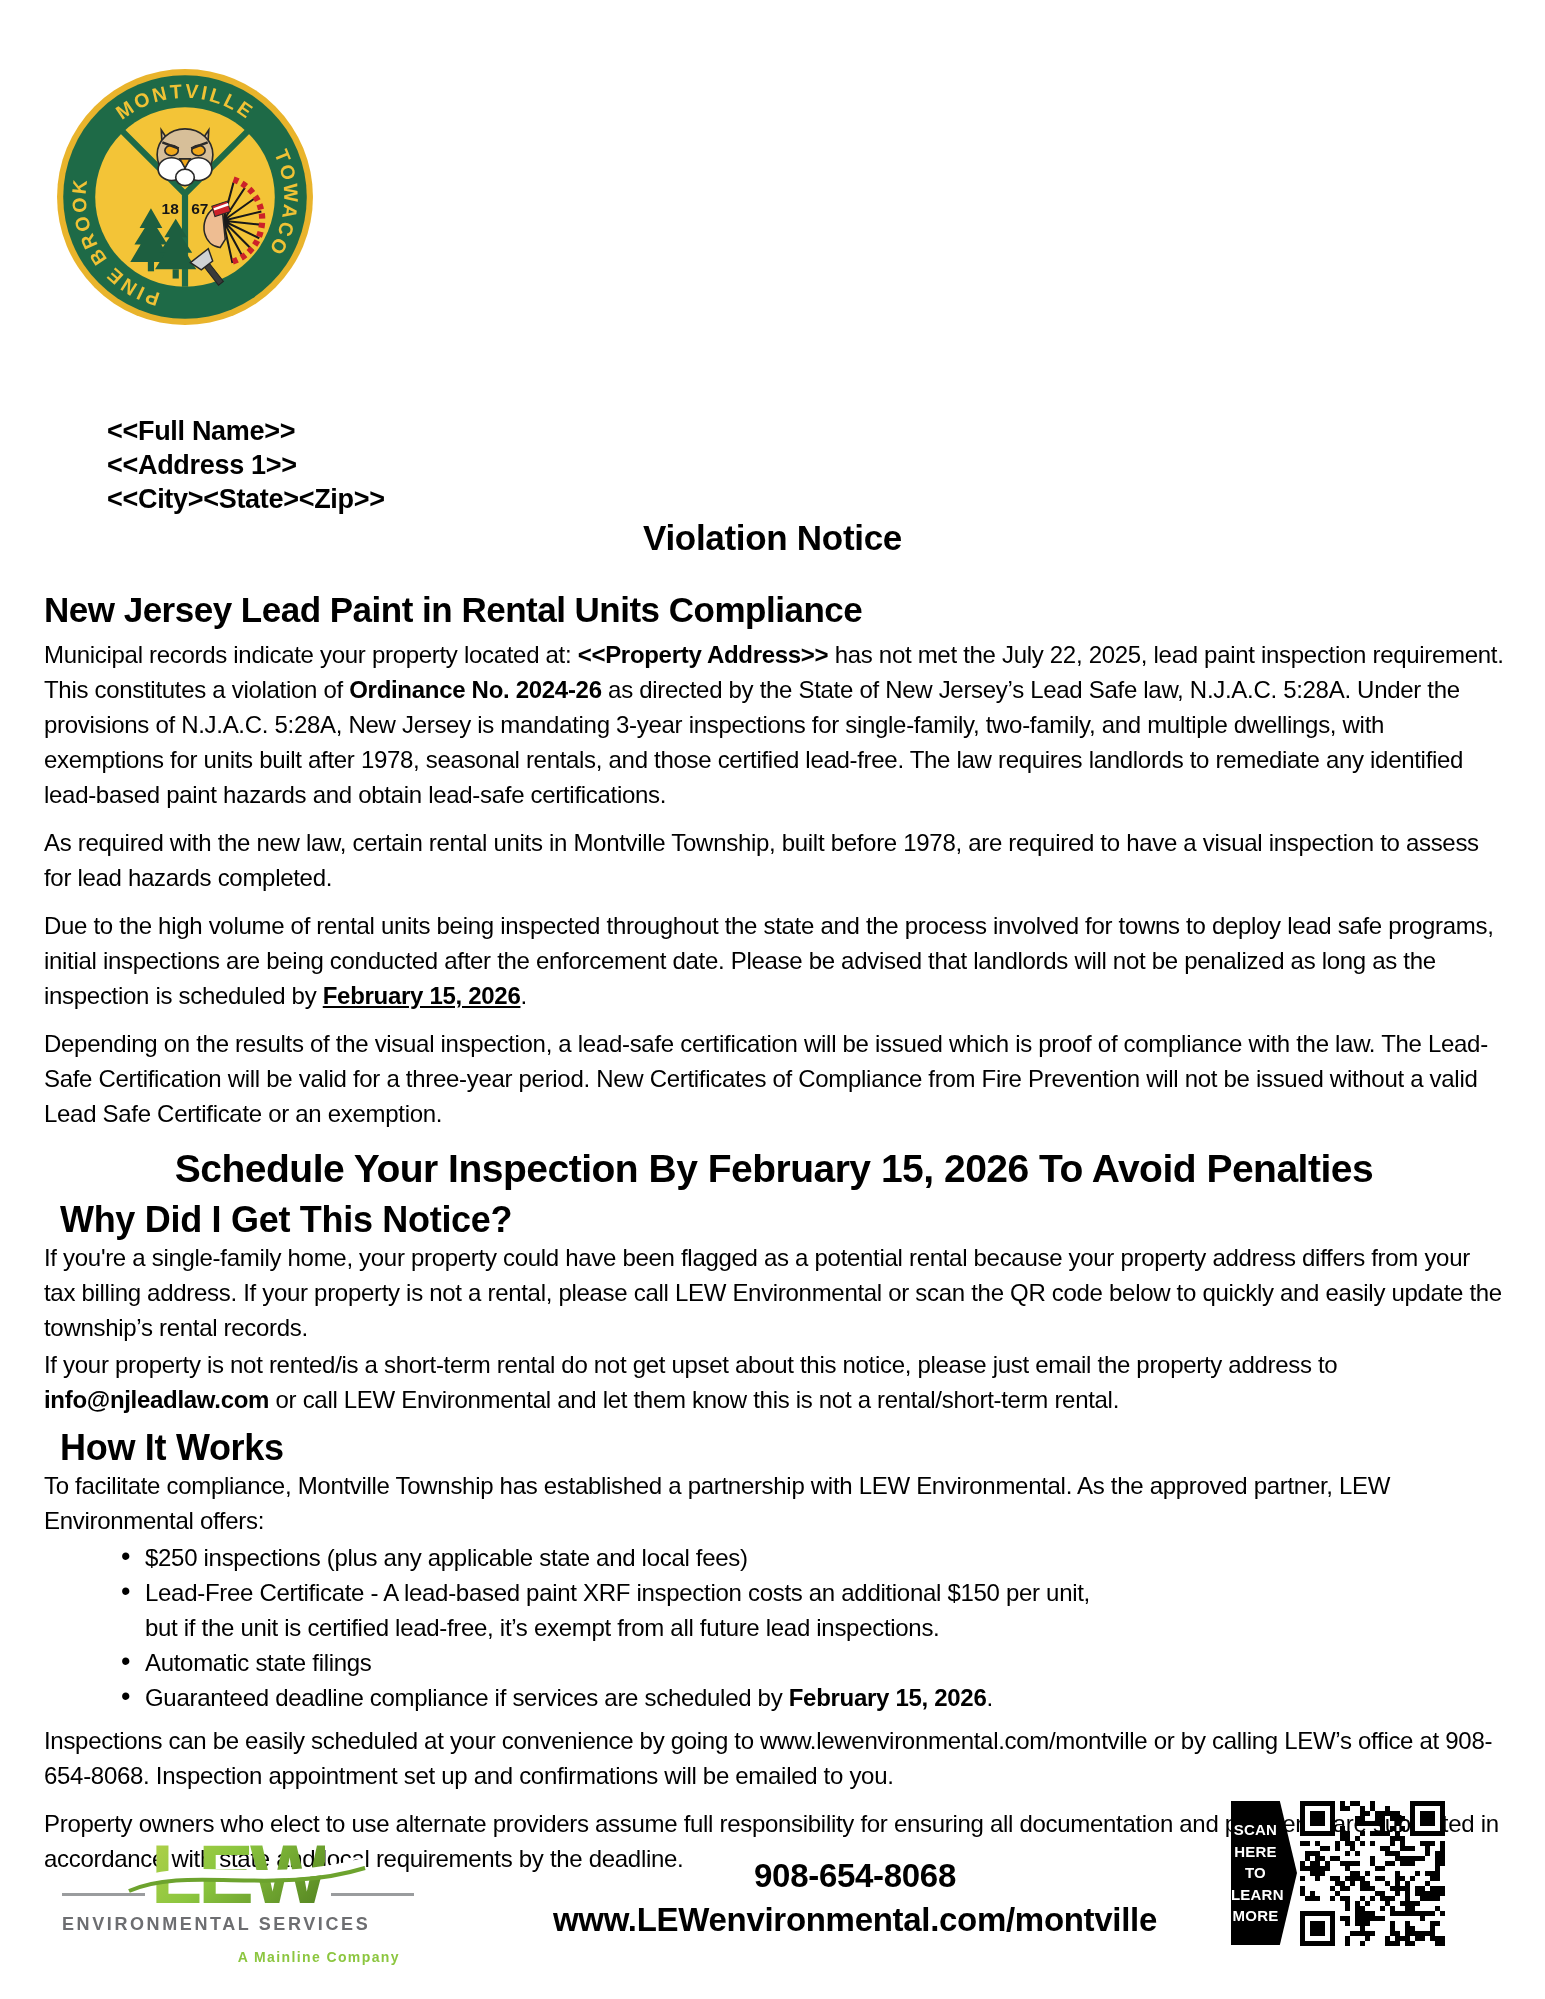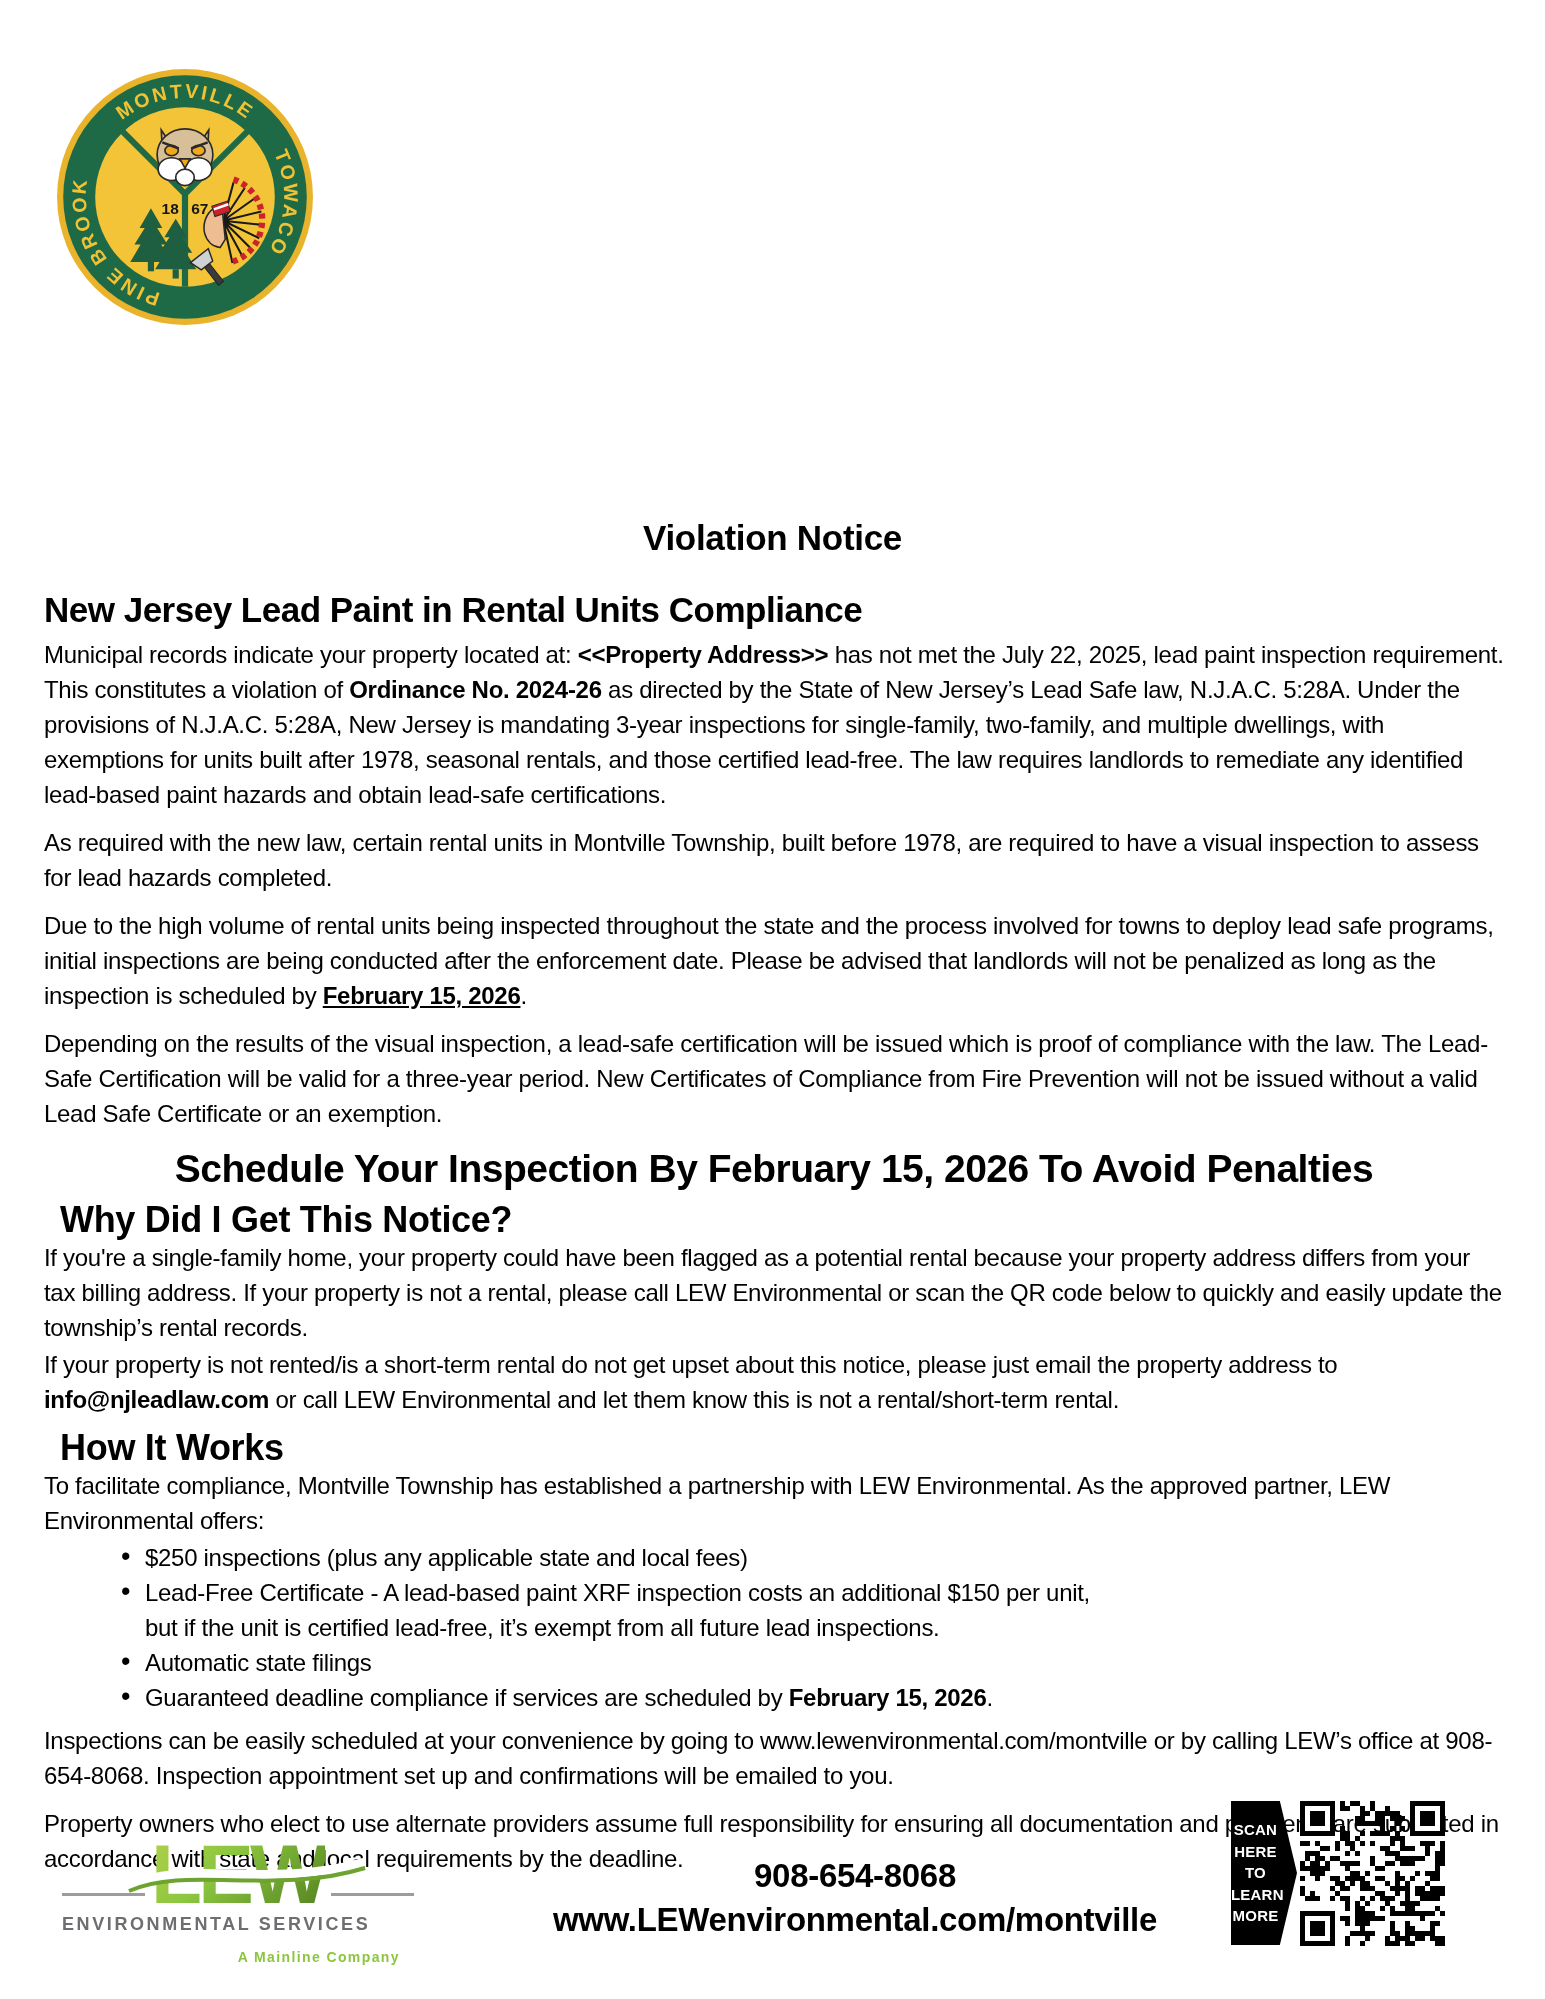"<<Full Name>>" div.recipient { html: none -> <div> <div>&lt;&lt;Full Name&gt;&gt;</div> <div>&lt;&lt;Address 1&gt;&gt;</div> <div>&lt;&lt;City&gt;&lt;State&gt;&lt;Zip&gt;&gt;</div> </div> }
